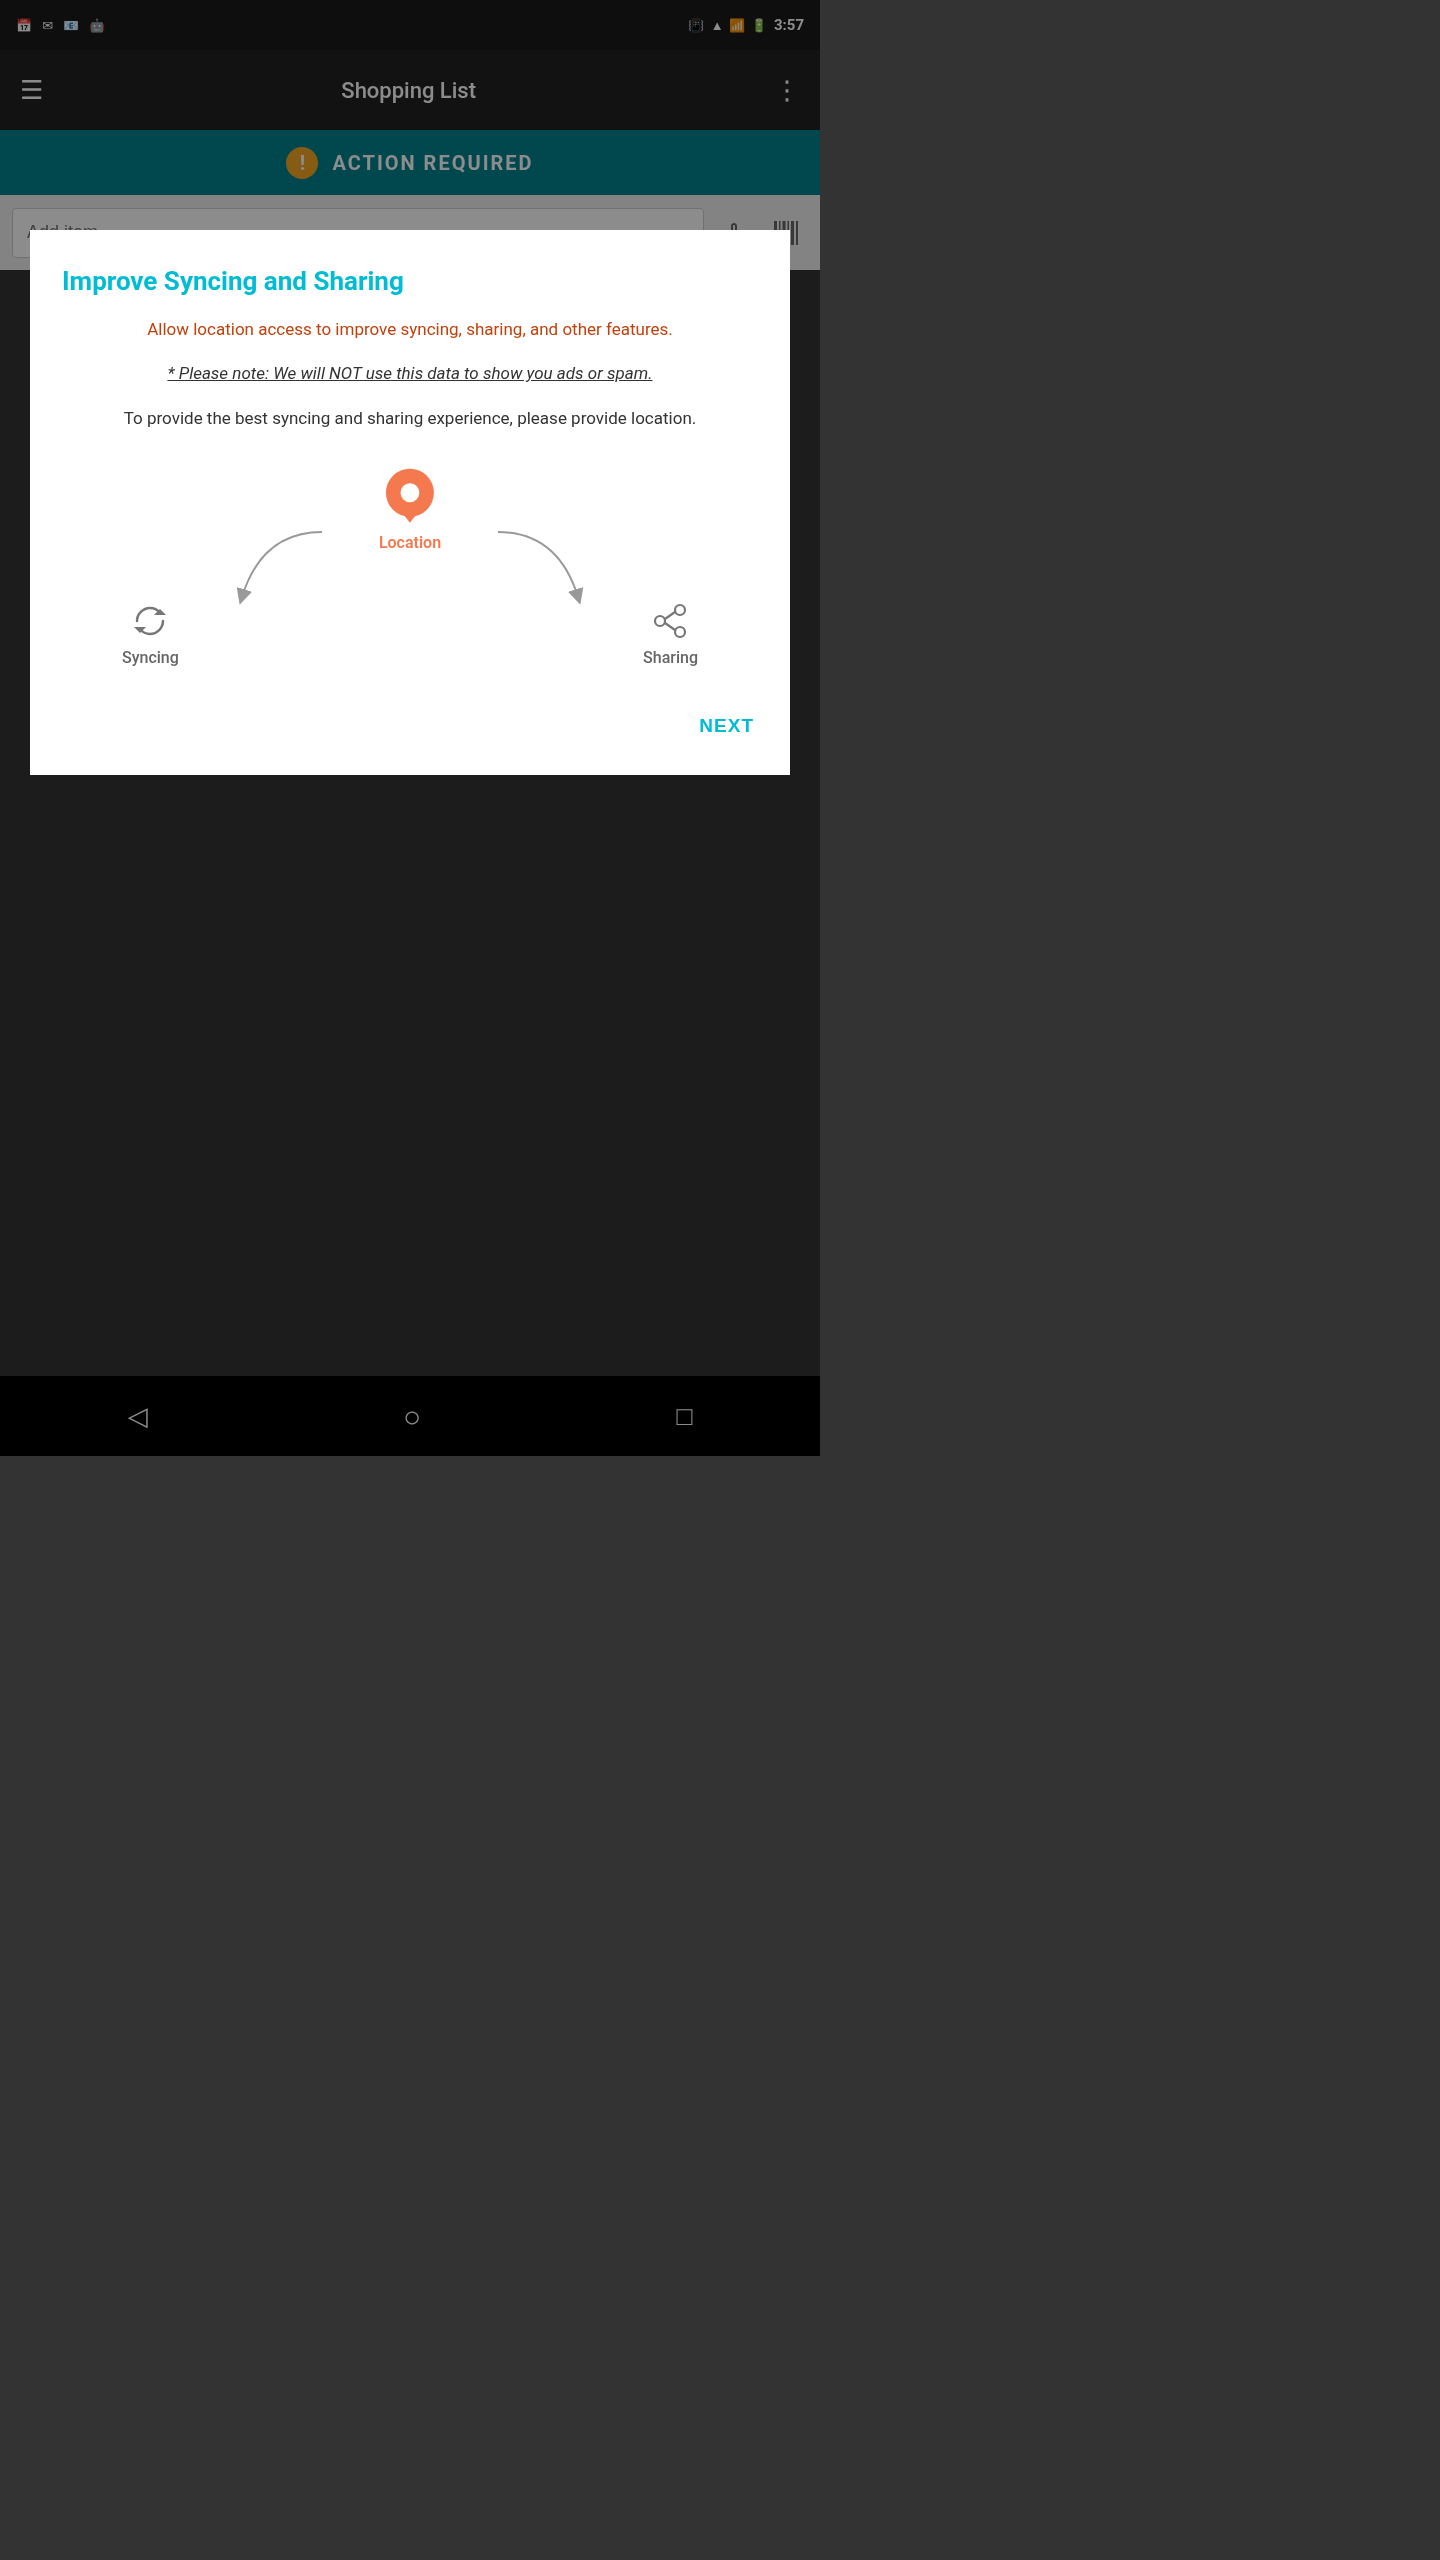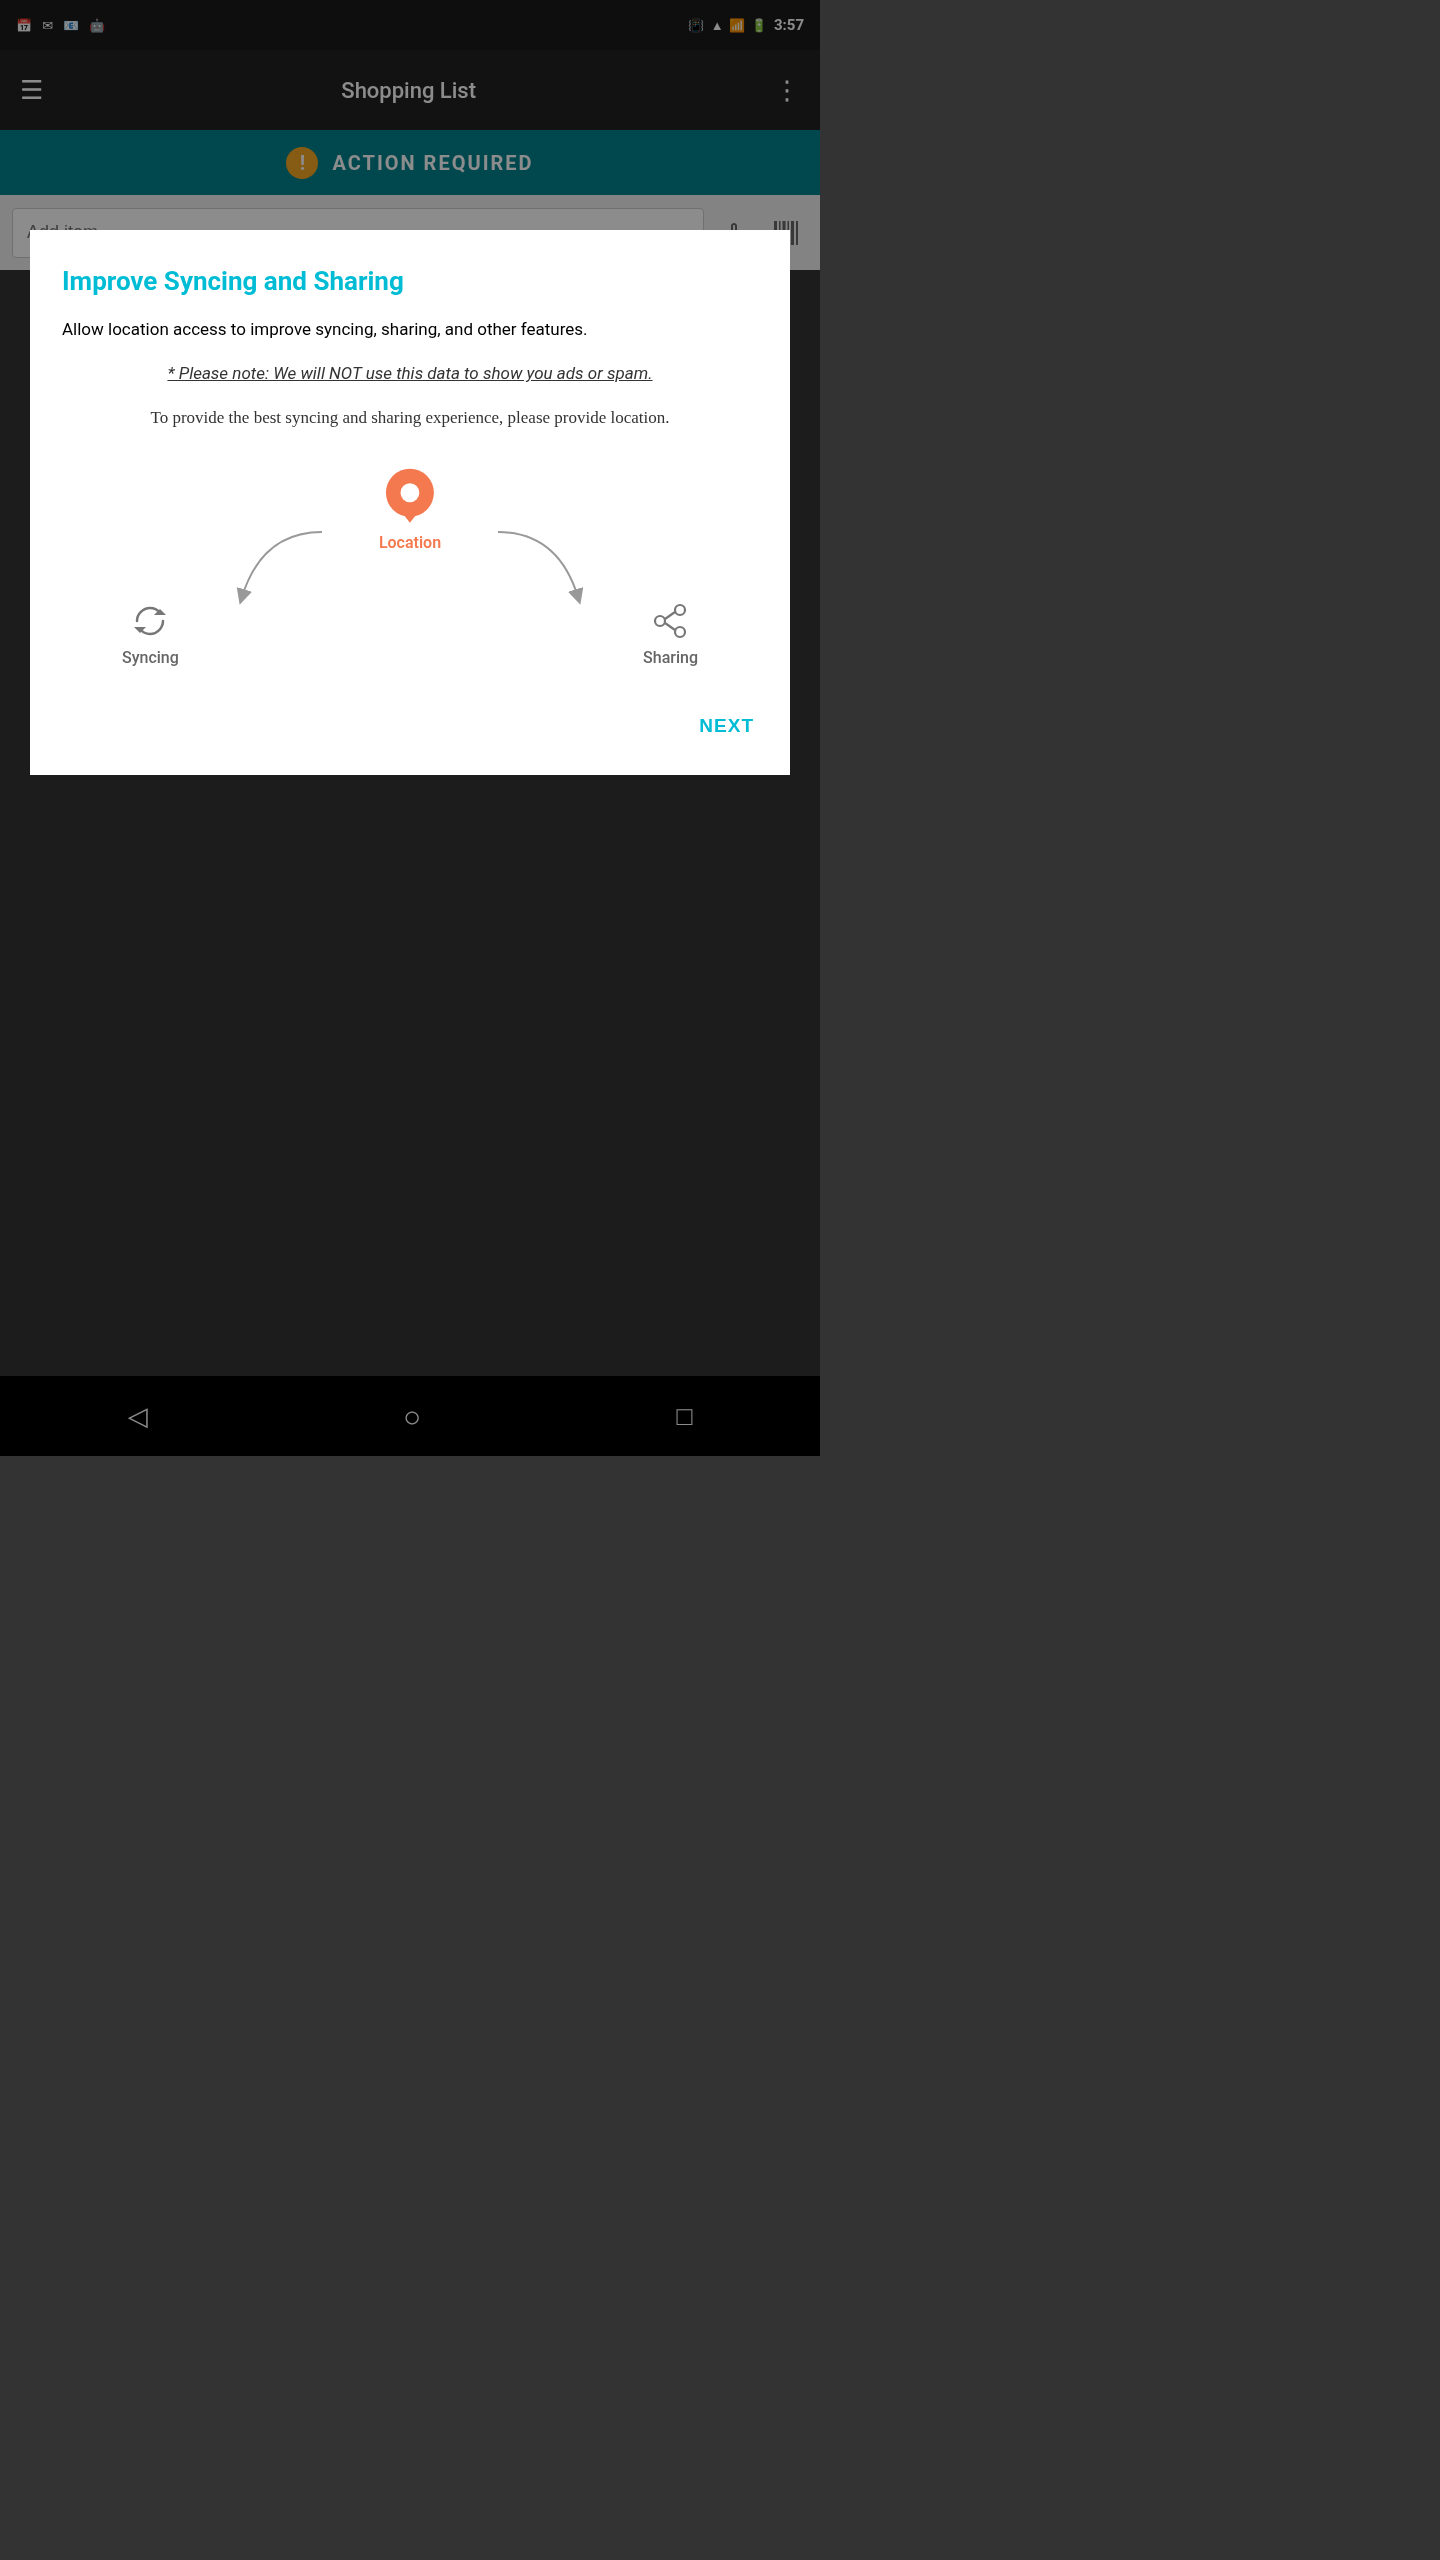"Allow location access to improve" .dialog-body { color: #000000 -> #c2410c; text-align: none -> center }
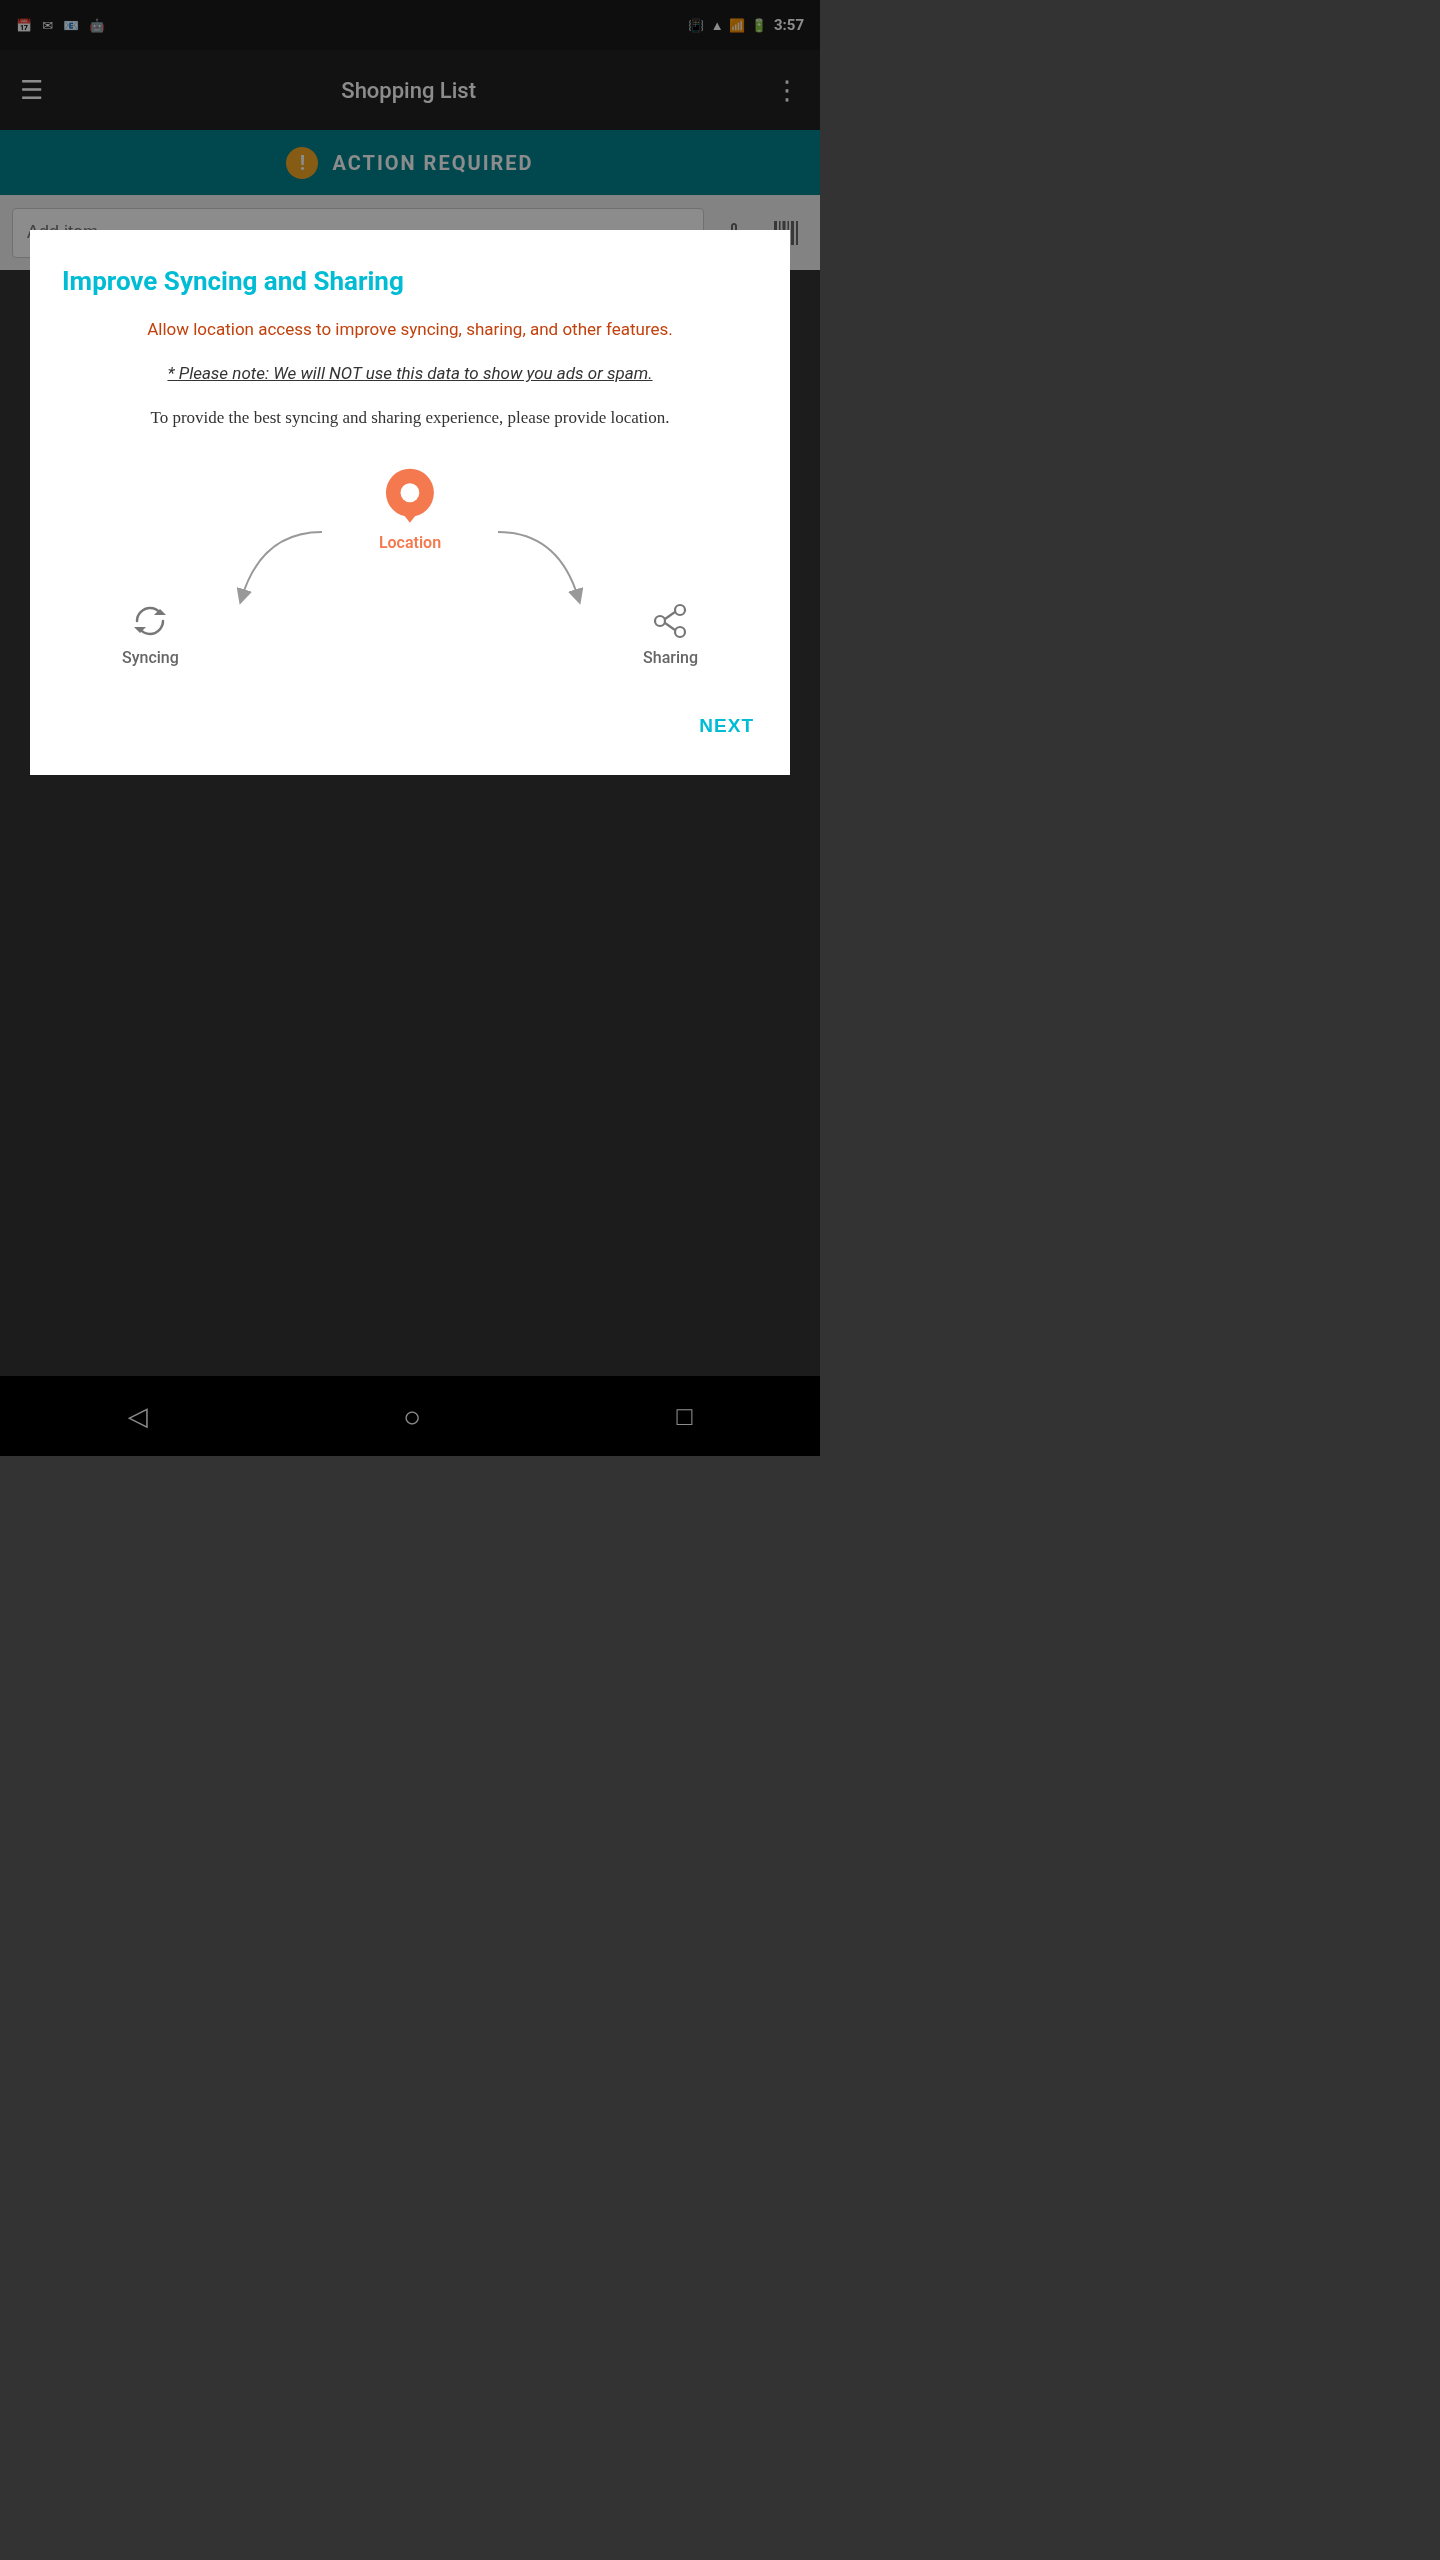"To provide the best syncing" .dialog-cta { font-family: Liberation Serif, serif -> none }
